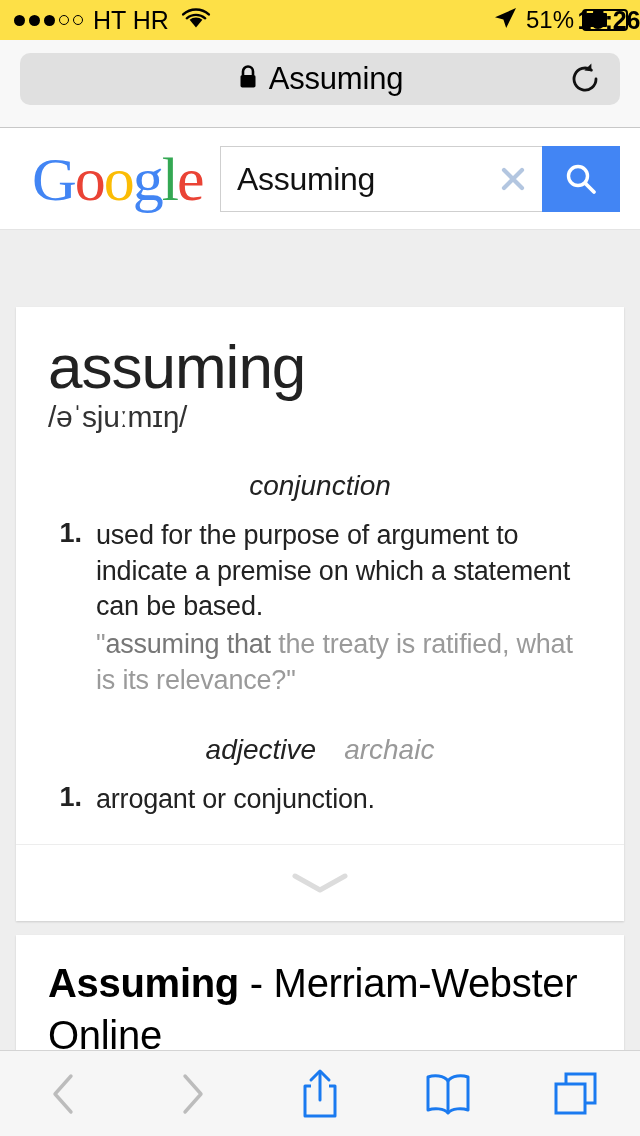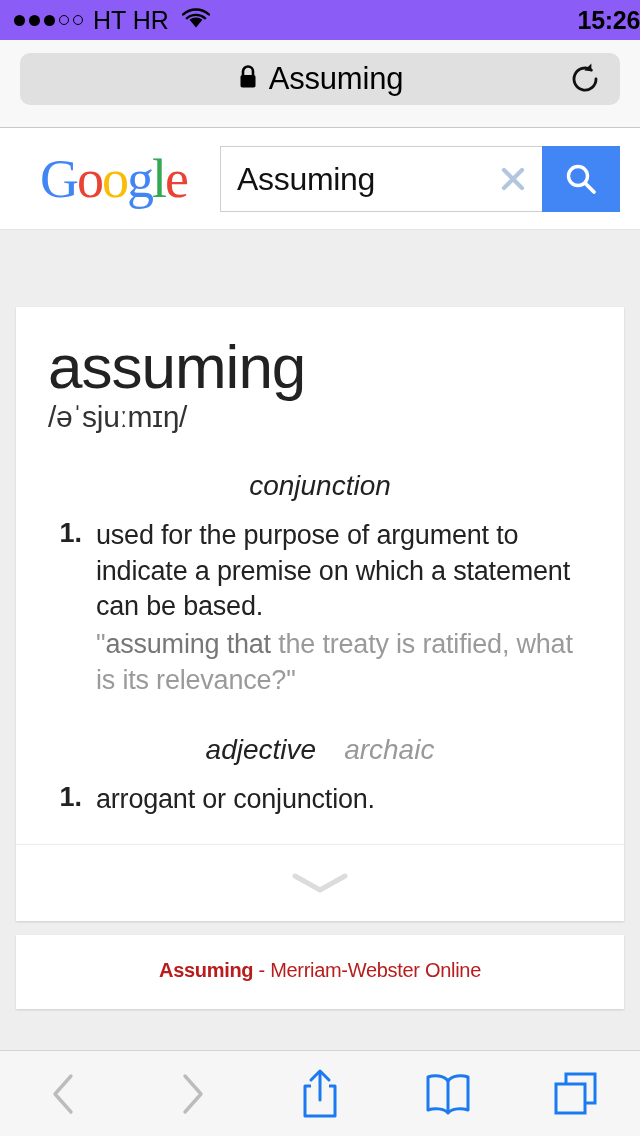"HT HR" .status-bar { background: #8b5cf6 -> #fde047 }
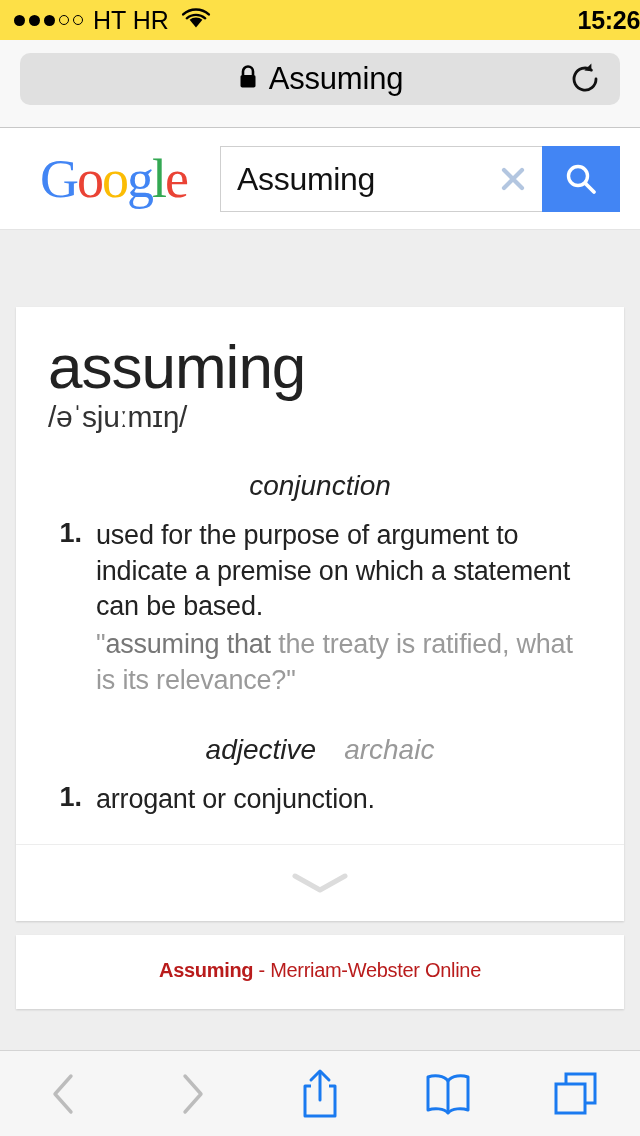"51%" div.status-right { html: none -> <div> <span> <svg> <path></path> </svg> </span> <span>51%</span> <span> <span></span> </span> </div> }
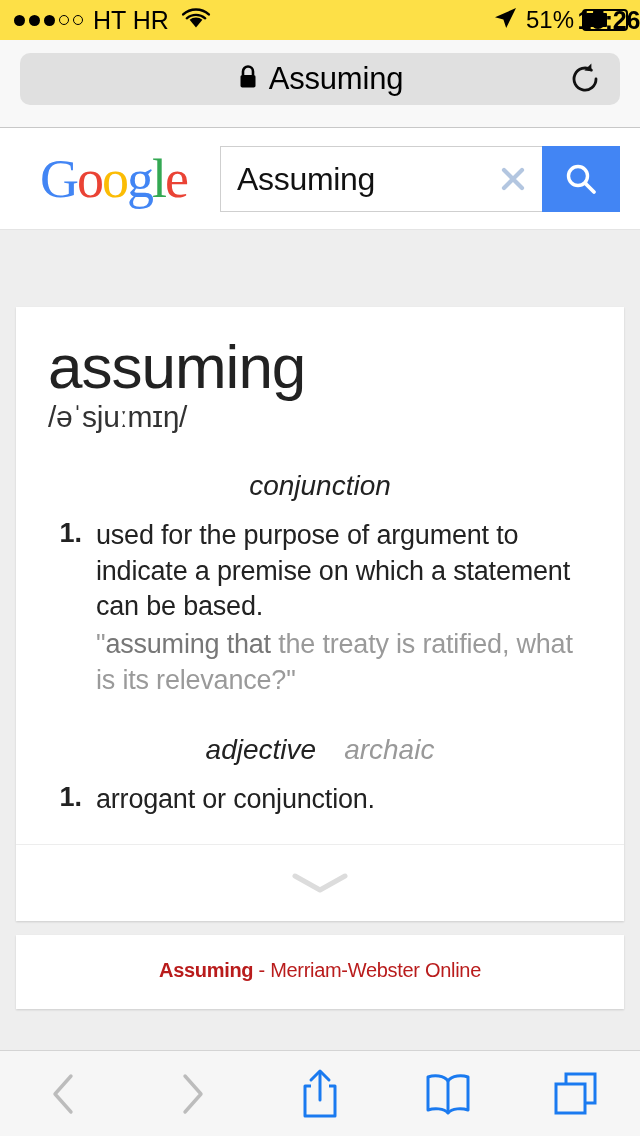"Google" .g-logo { font-size: 54px -> 62px; margin-left: 8px -> none }
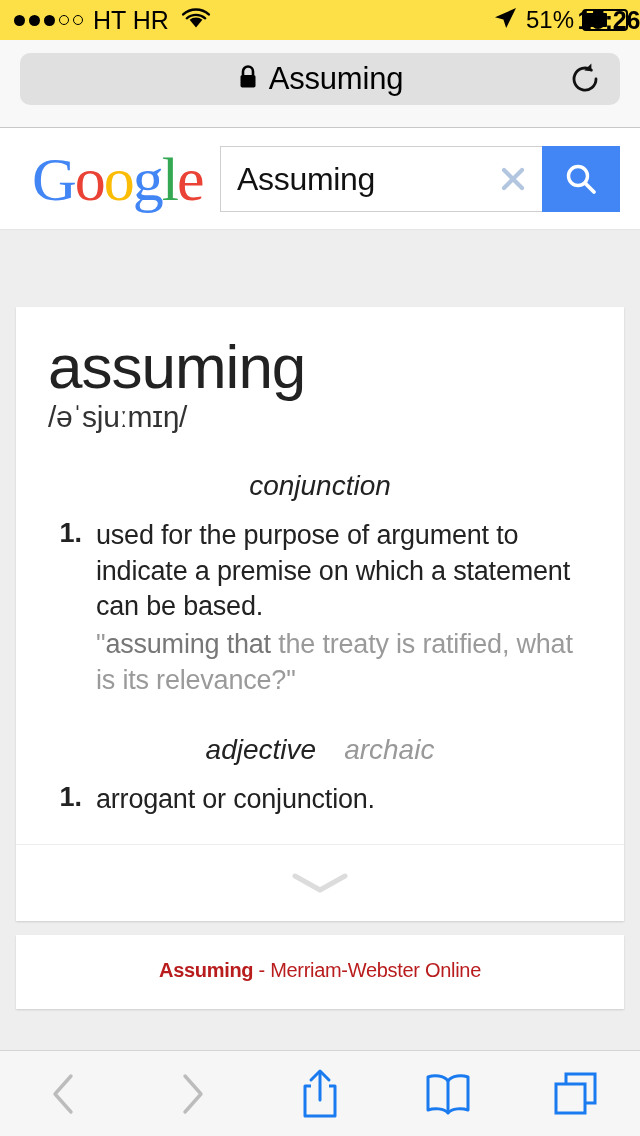"Assuming - Merriam-Webster Online" .result-link { color: #b91c1c -> #000000; font-size: 20px -> 40px; text-align: center -> none }
